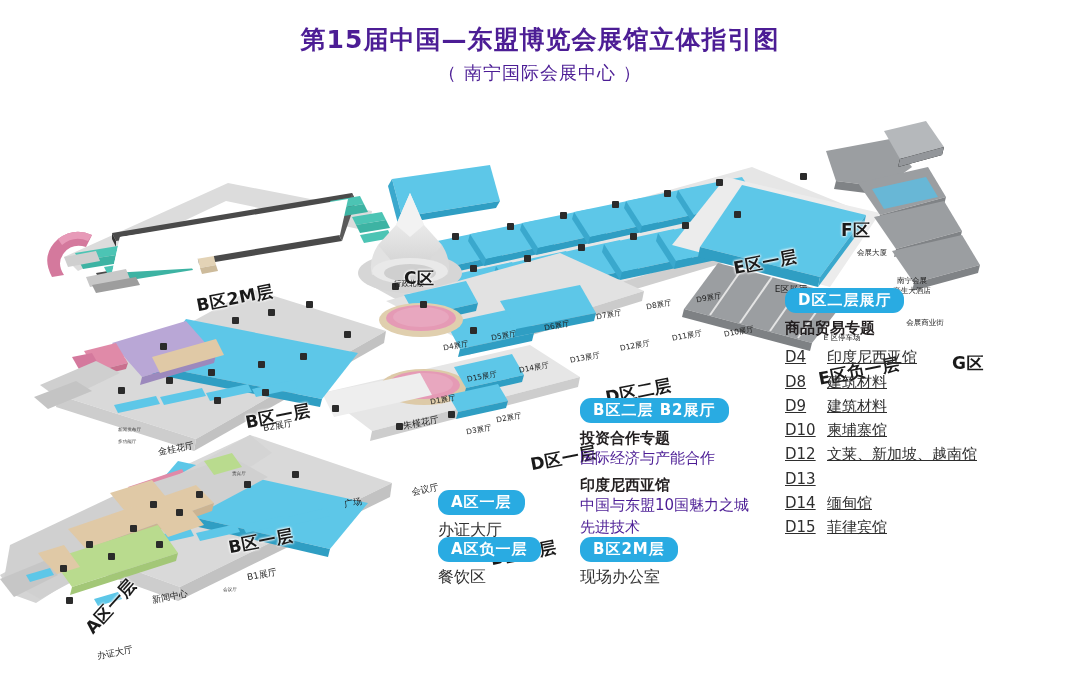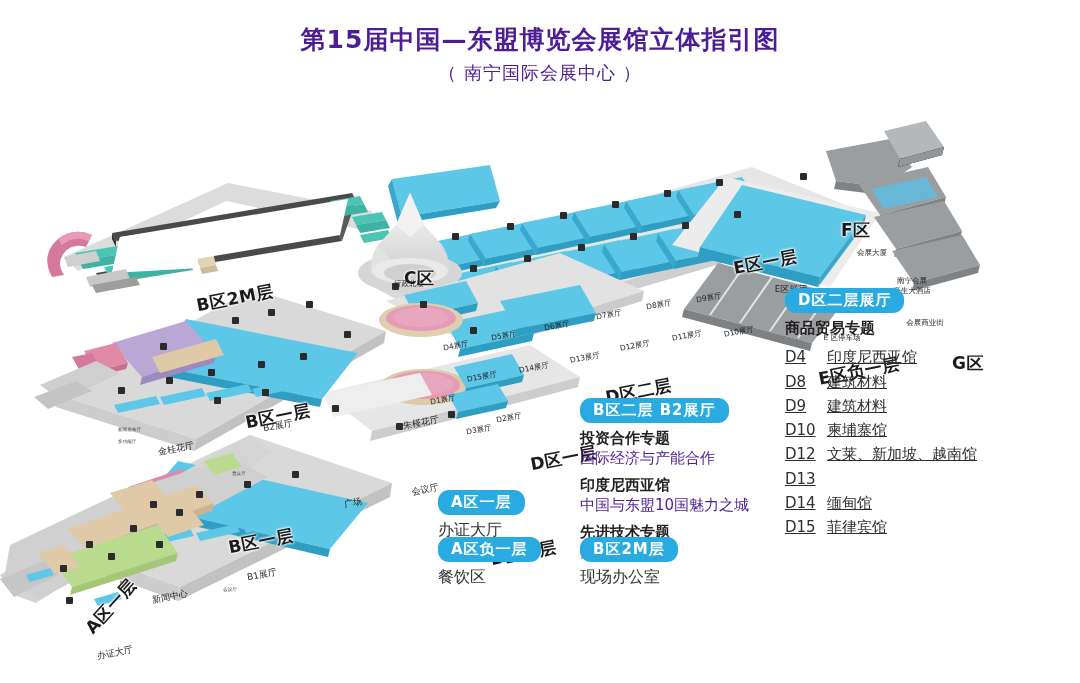"先进技术专题" div.legend-head { html: <div>先进技术专题</div> -> none }
